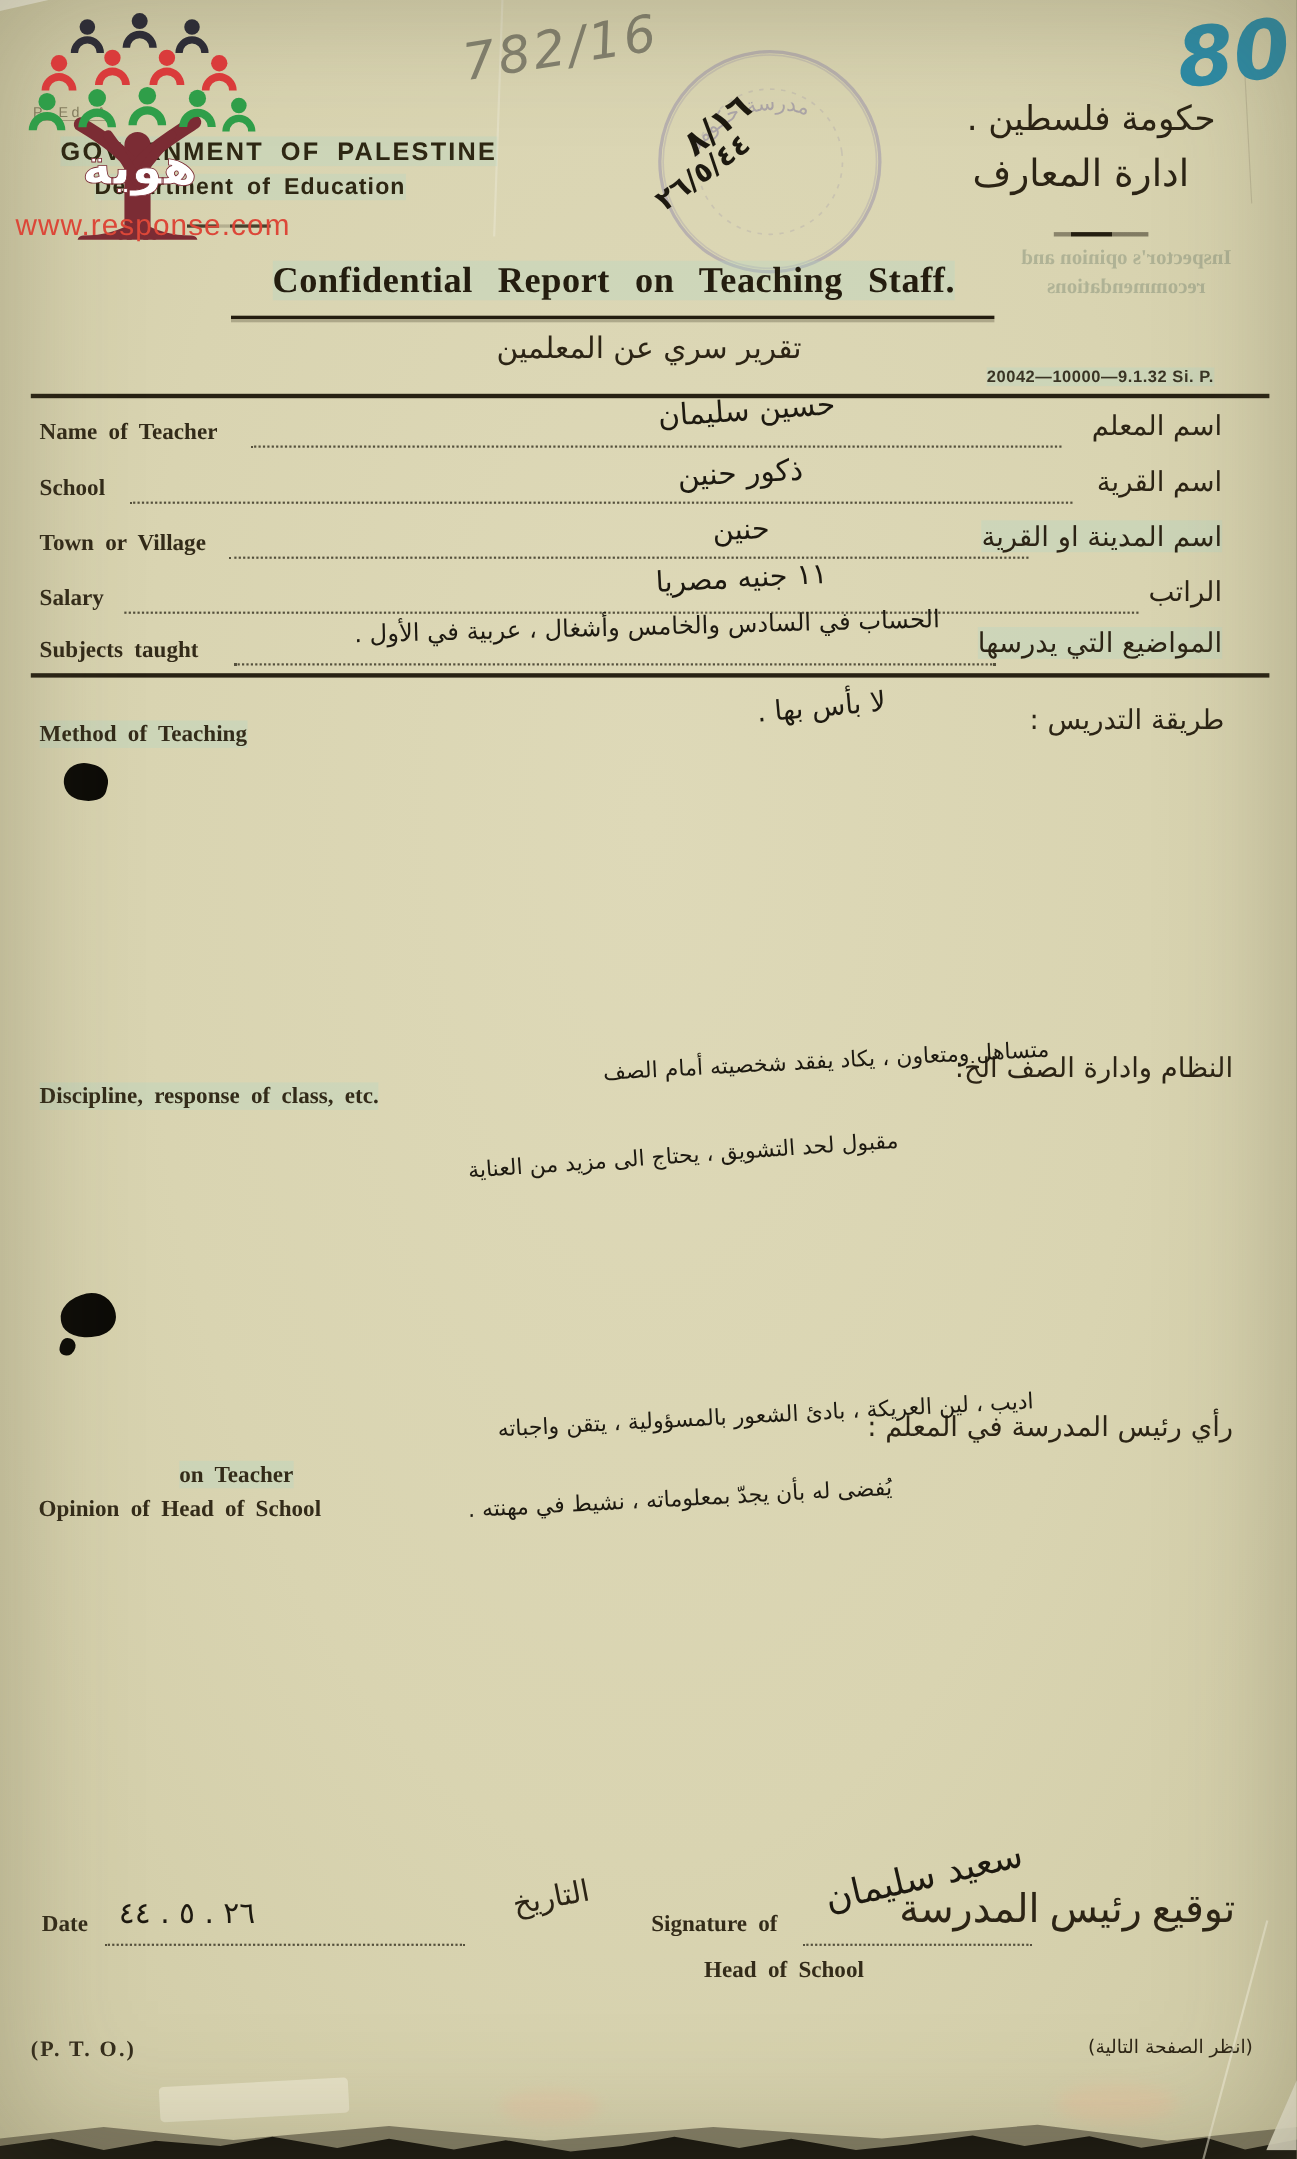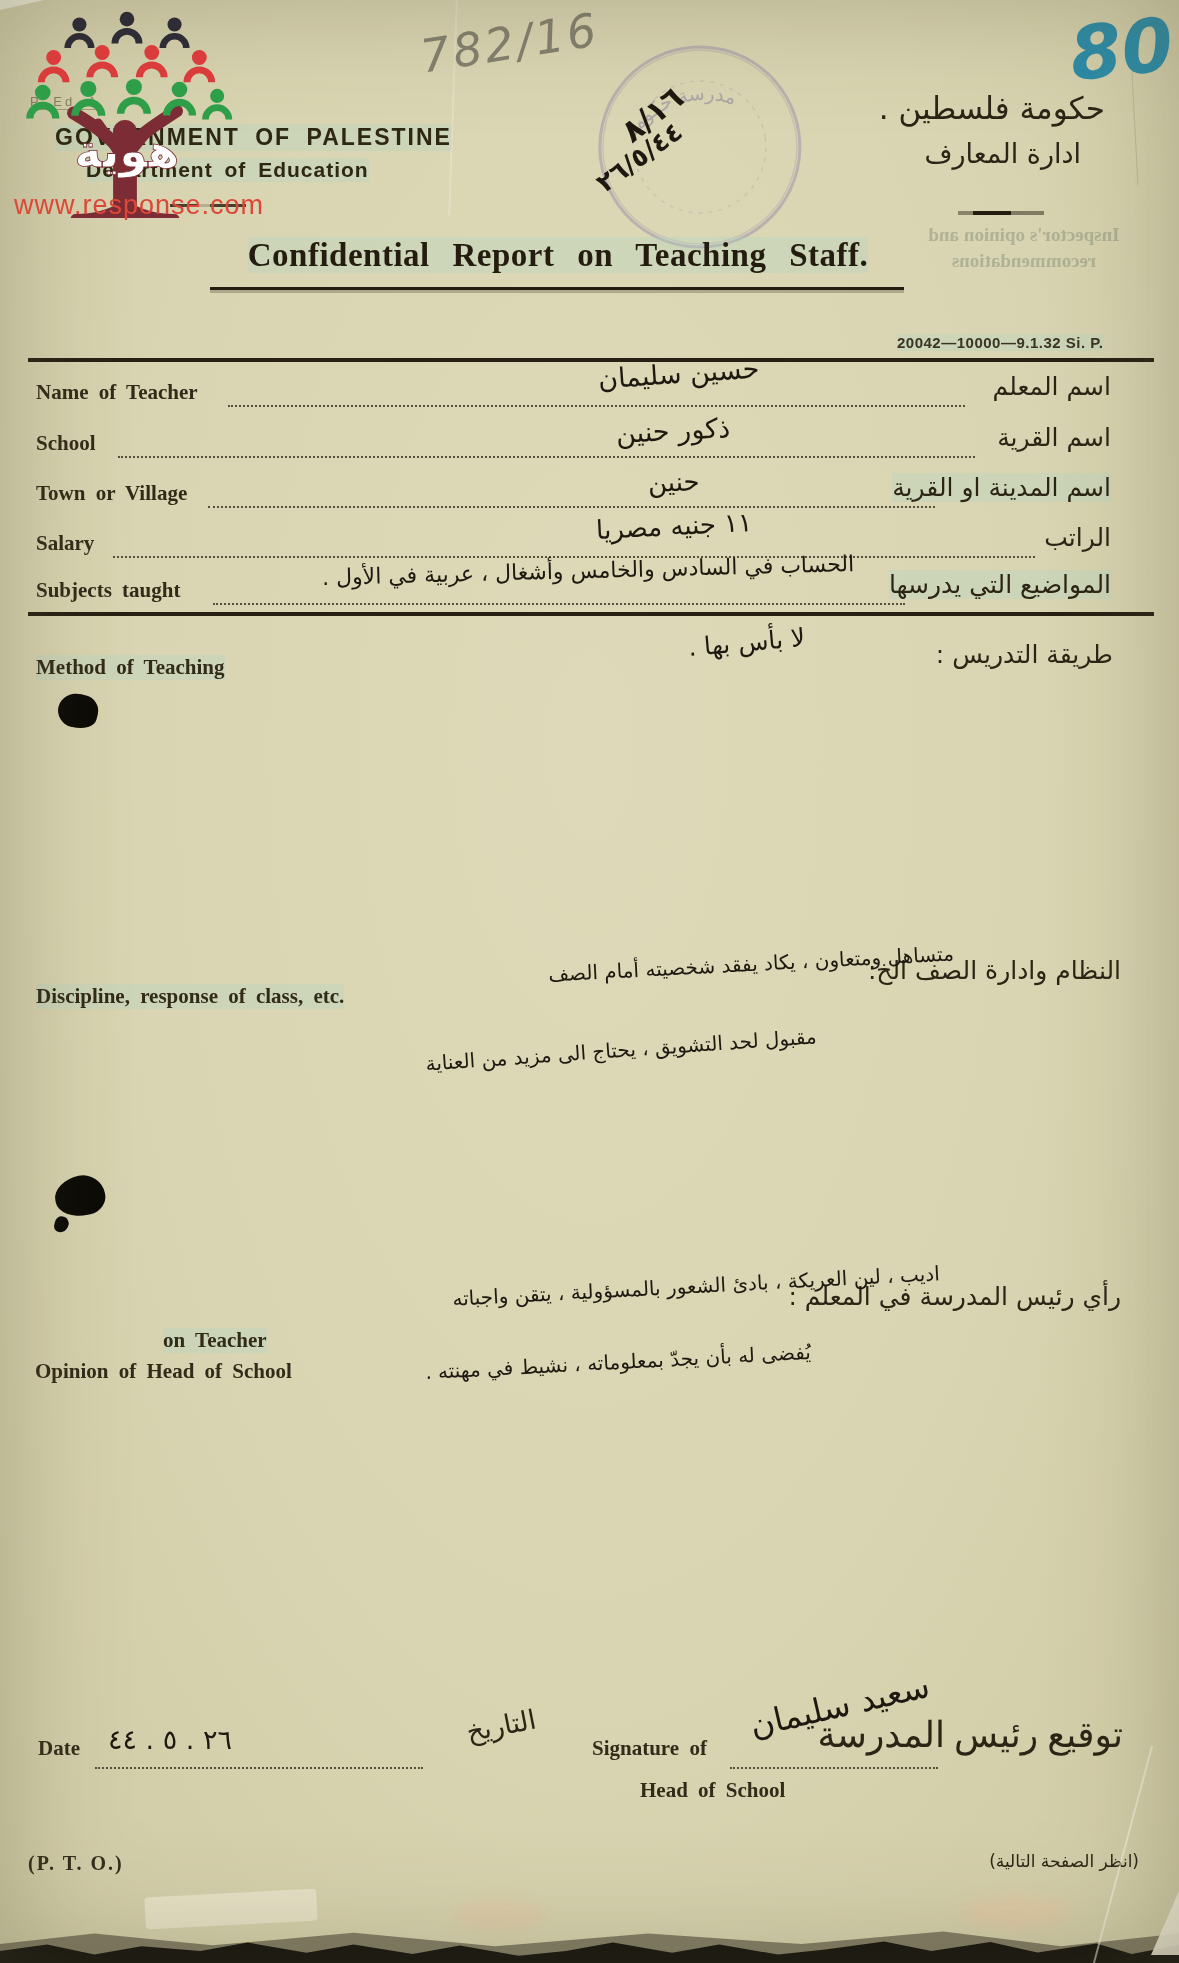"ادارة المعارف" .dept-ar { font-size: 27px -> 34px }
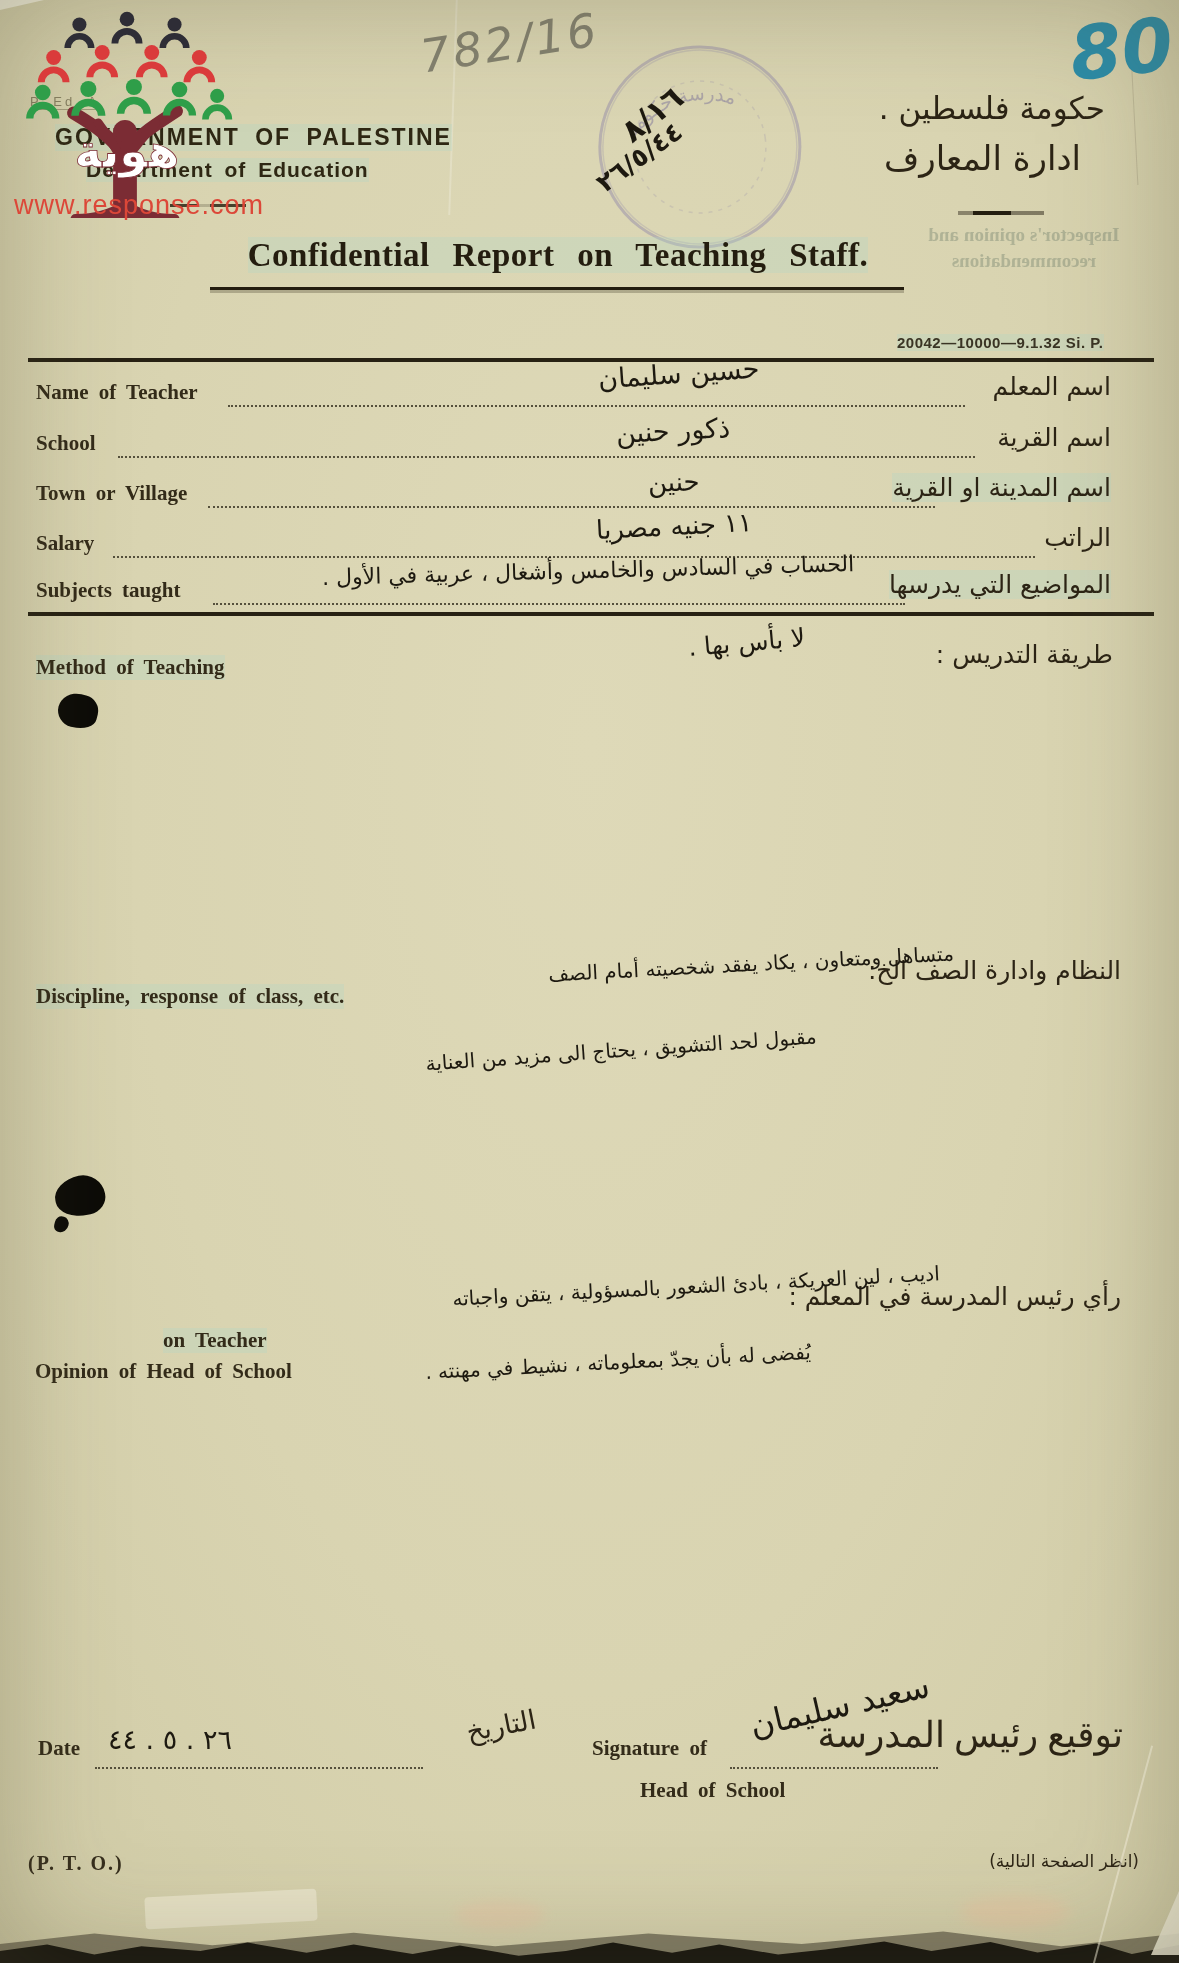"تقرير سري عن المعلمين" div.abs { html: none -> <div>تقرير سري عن المعلمين</div> }
